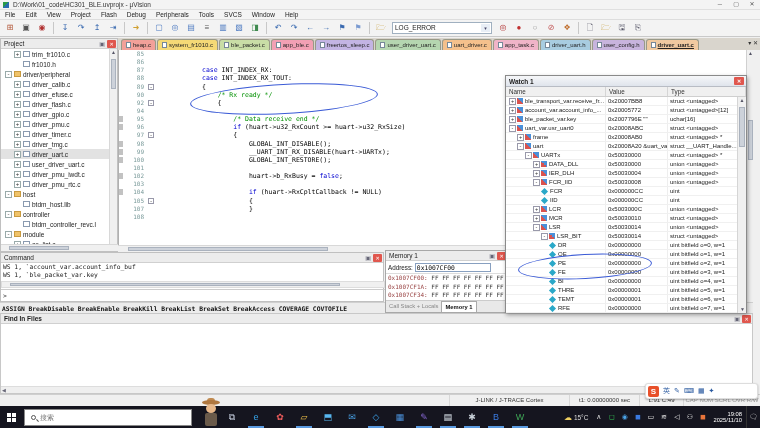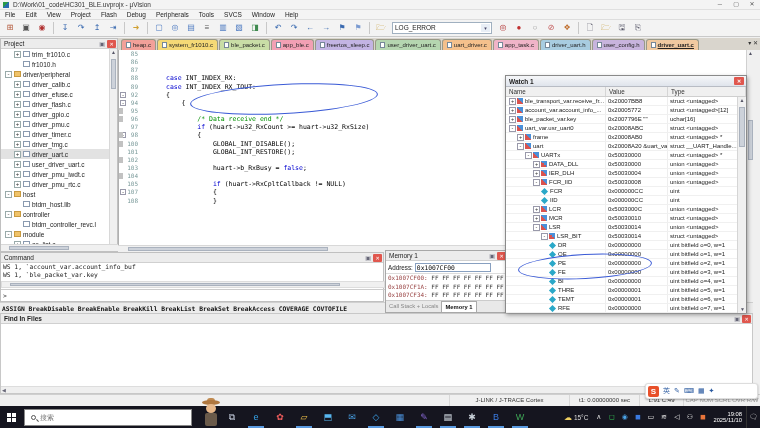"case INT_INDEX_RX:" .cl { flex-direction: column -> none }
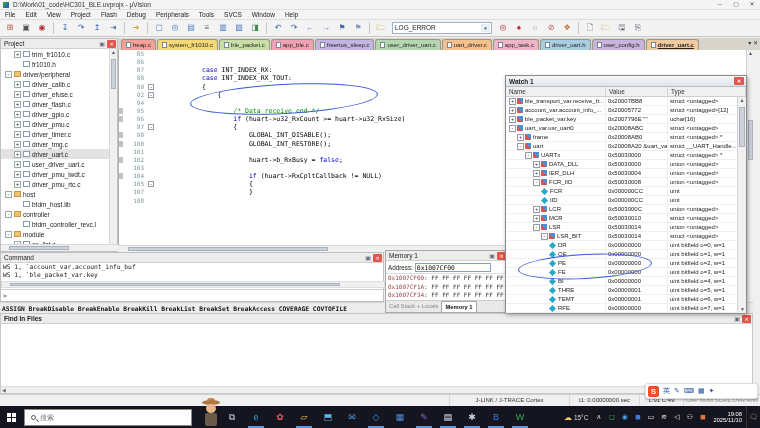"/* Rx ready */" div.cl { html: none -> <div><span></span><span>90</span><span></span><span><span> </span><span>/* Rx ready */</span></span></div> }
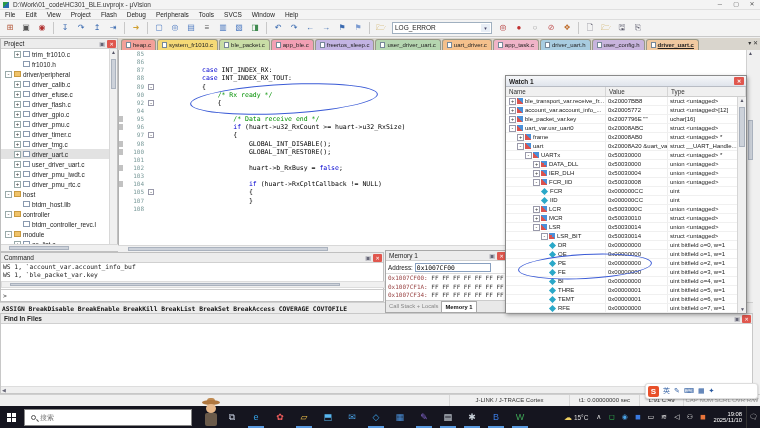"__UART_INT_RX_DISABLE(huart->UARTx);" div.cl { html: none -> <div><span><span></span></span><span>99</span><span></span><span><span> __UART_INT_RX_DISABLE(huart-&gt;UARTx);</span></span></div> }
